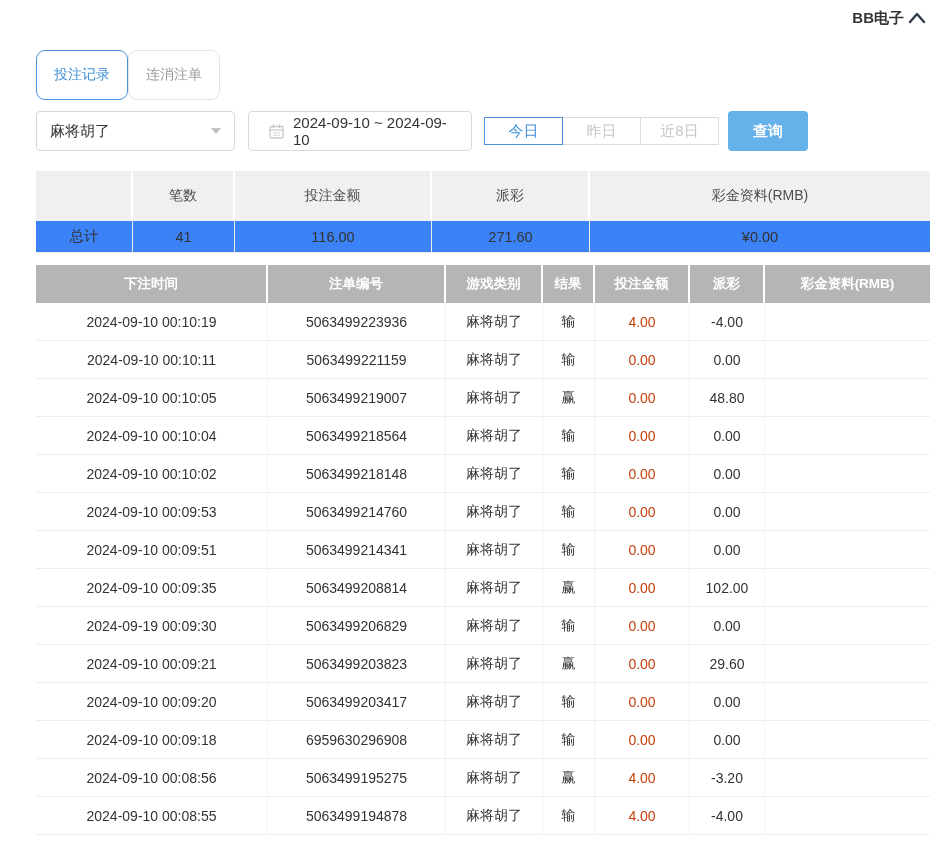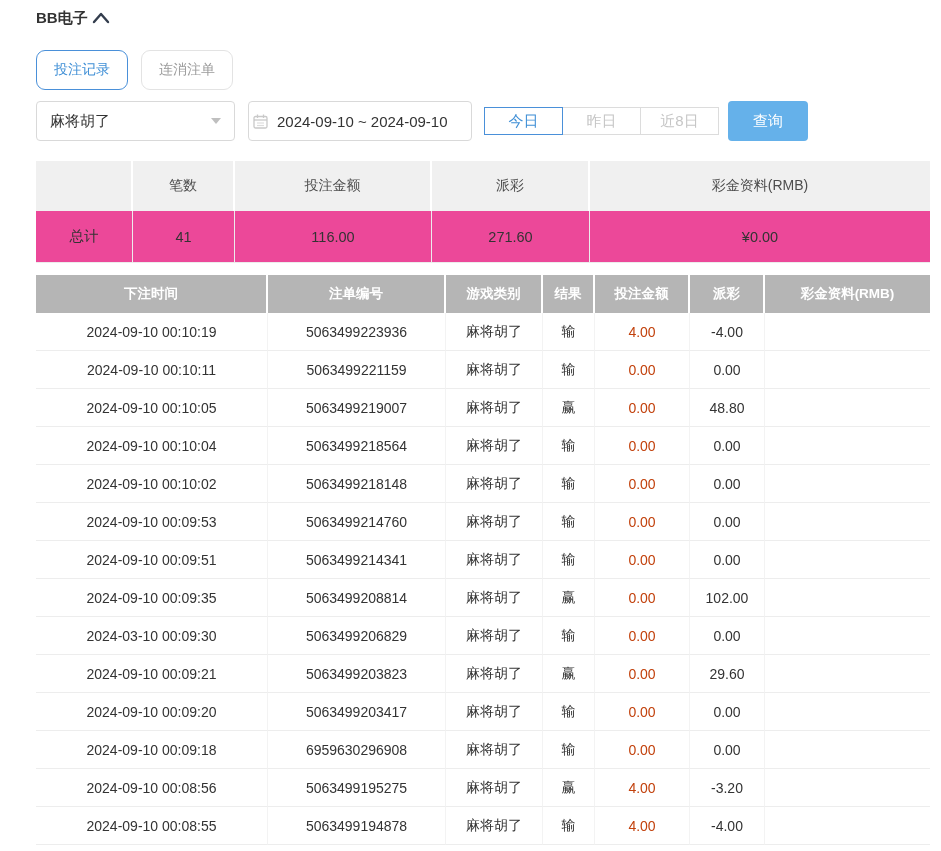"BB电子" .panel-header { justify-content: flex-start -> flex-end }
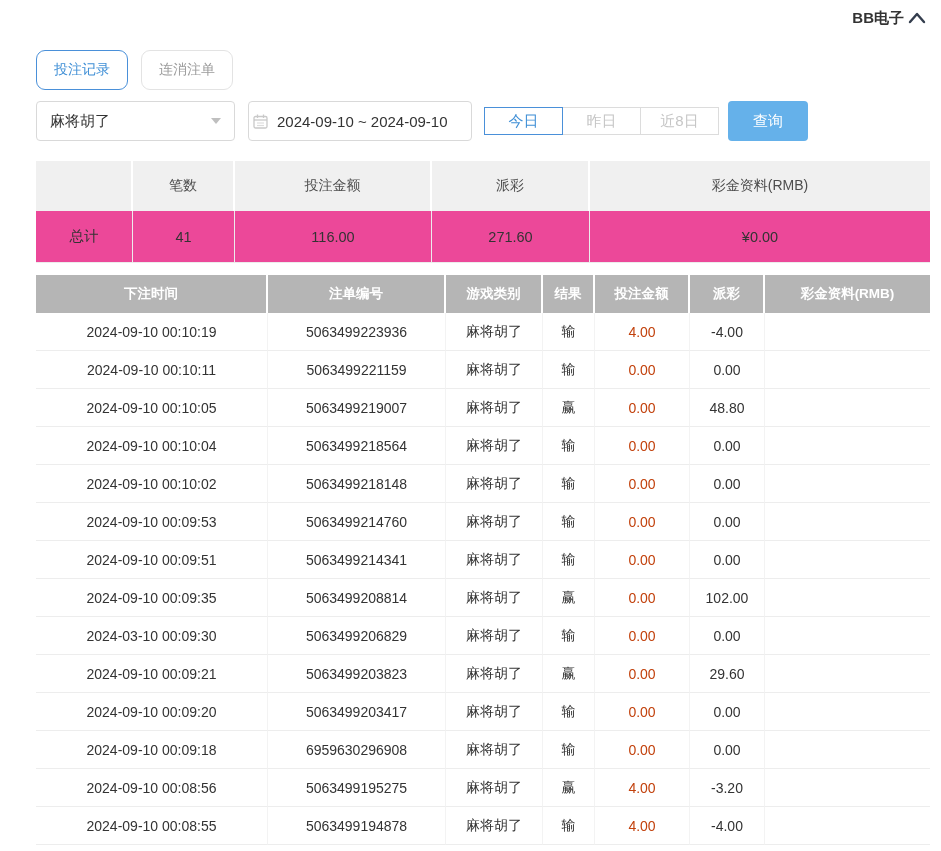"投注记录" .tab { height: 40px -> 50px; margin-right: 13px -> none }
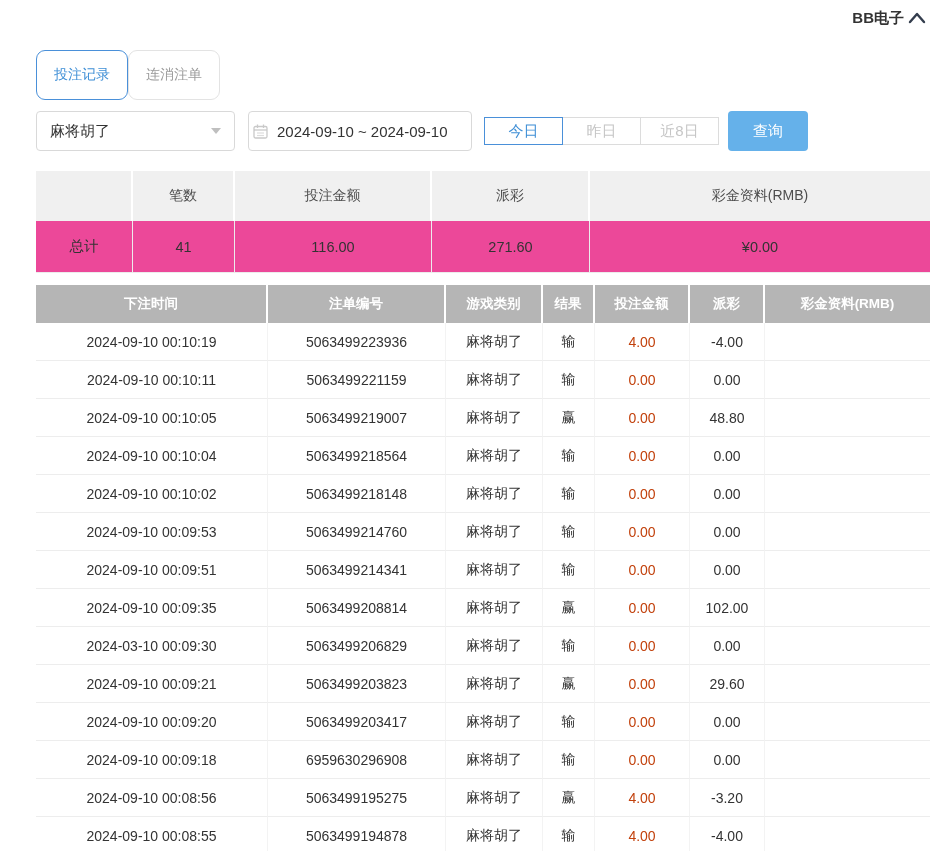"2024-09-10 ~ 2024-09-10" .date-box { padding: 0 4px -> 0 20px }
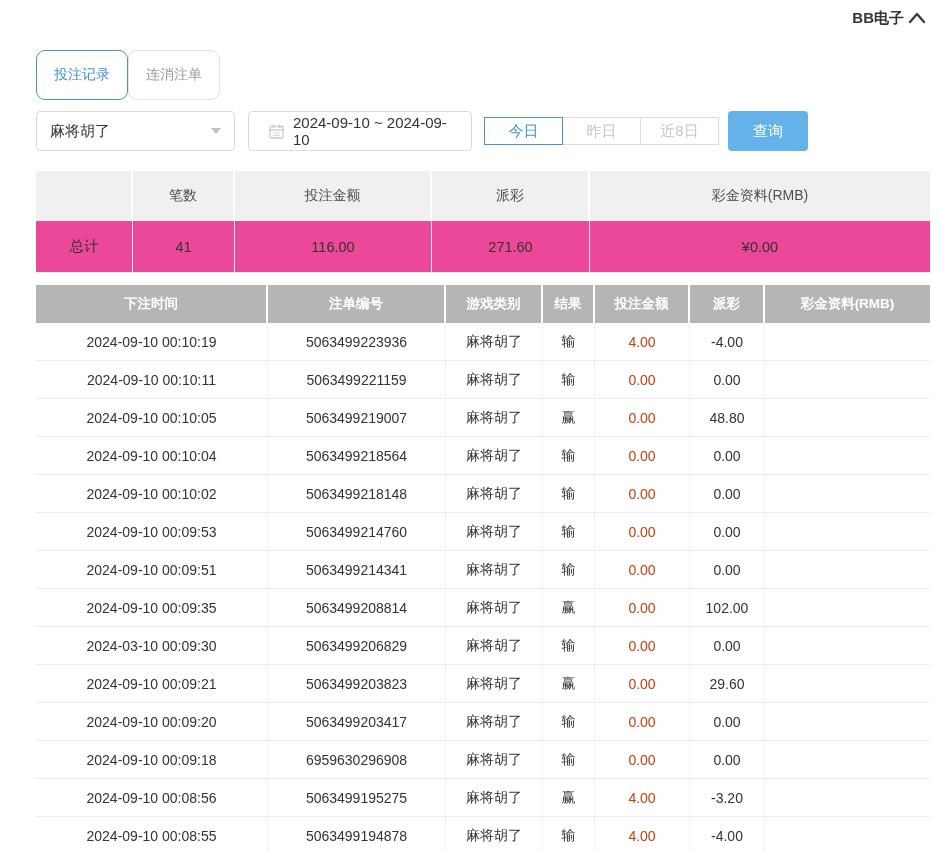"查询" .search-btn { font-weight: 400 -> 700 }
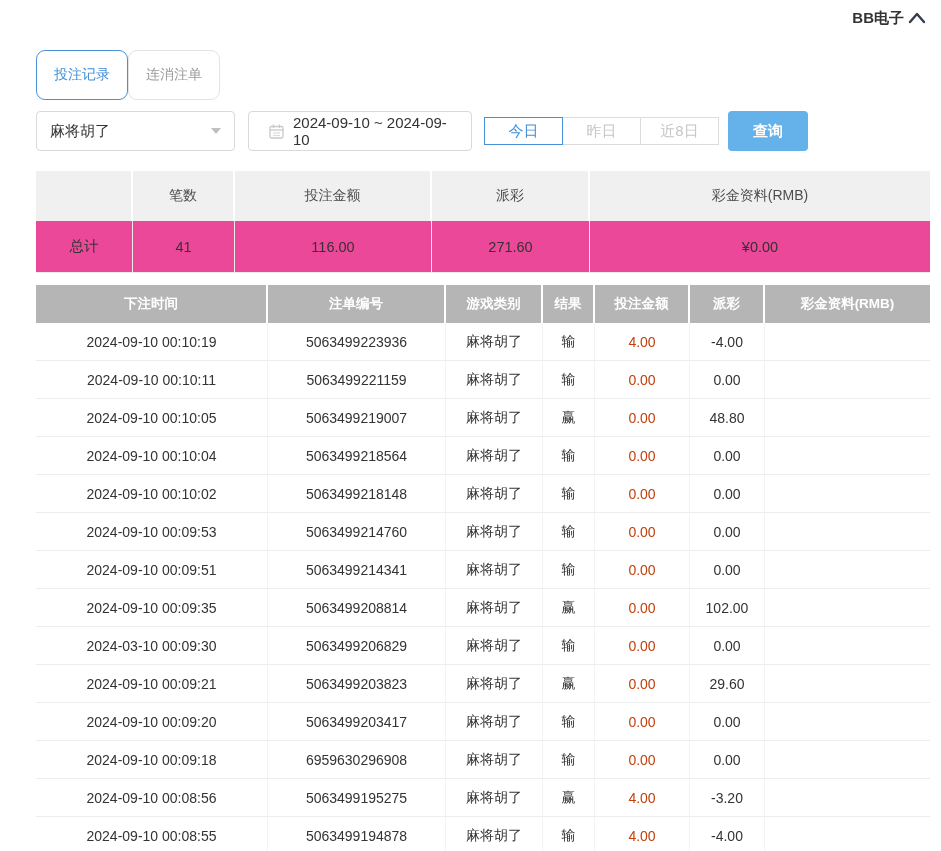"总计" .summary-table td { background: #ec4899 -> #3b82f6; height: 52px -> 32px }
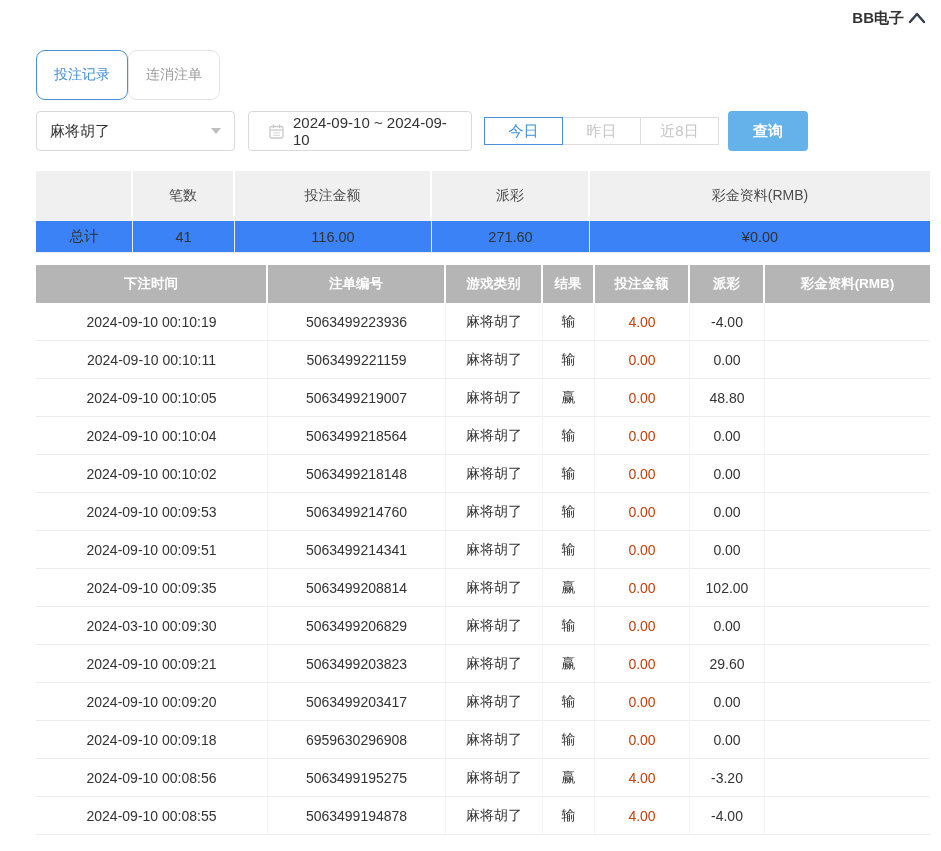"2024-03-10 00:09:30" td { text: 2024-03-10 -> 2024-09-19 }
